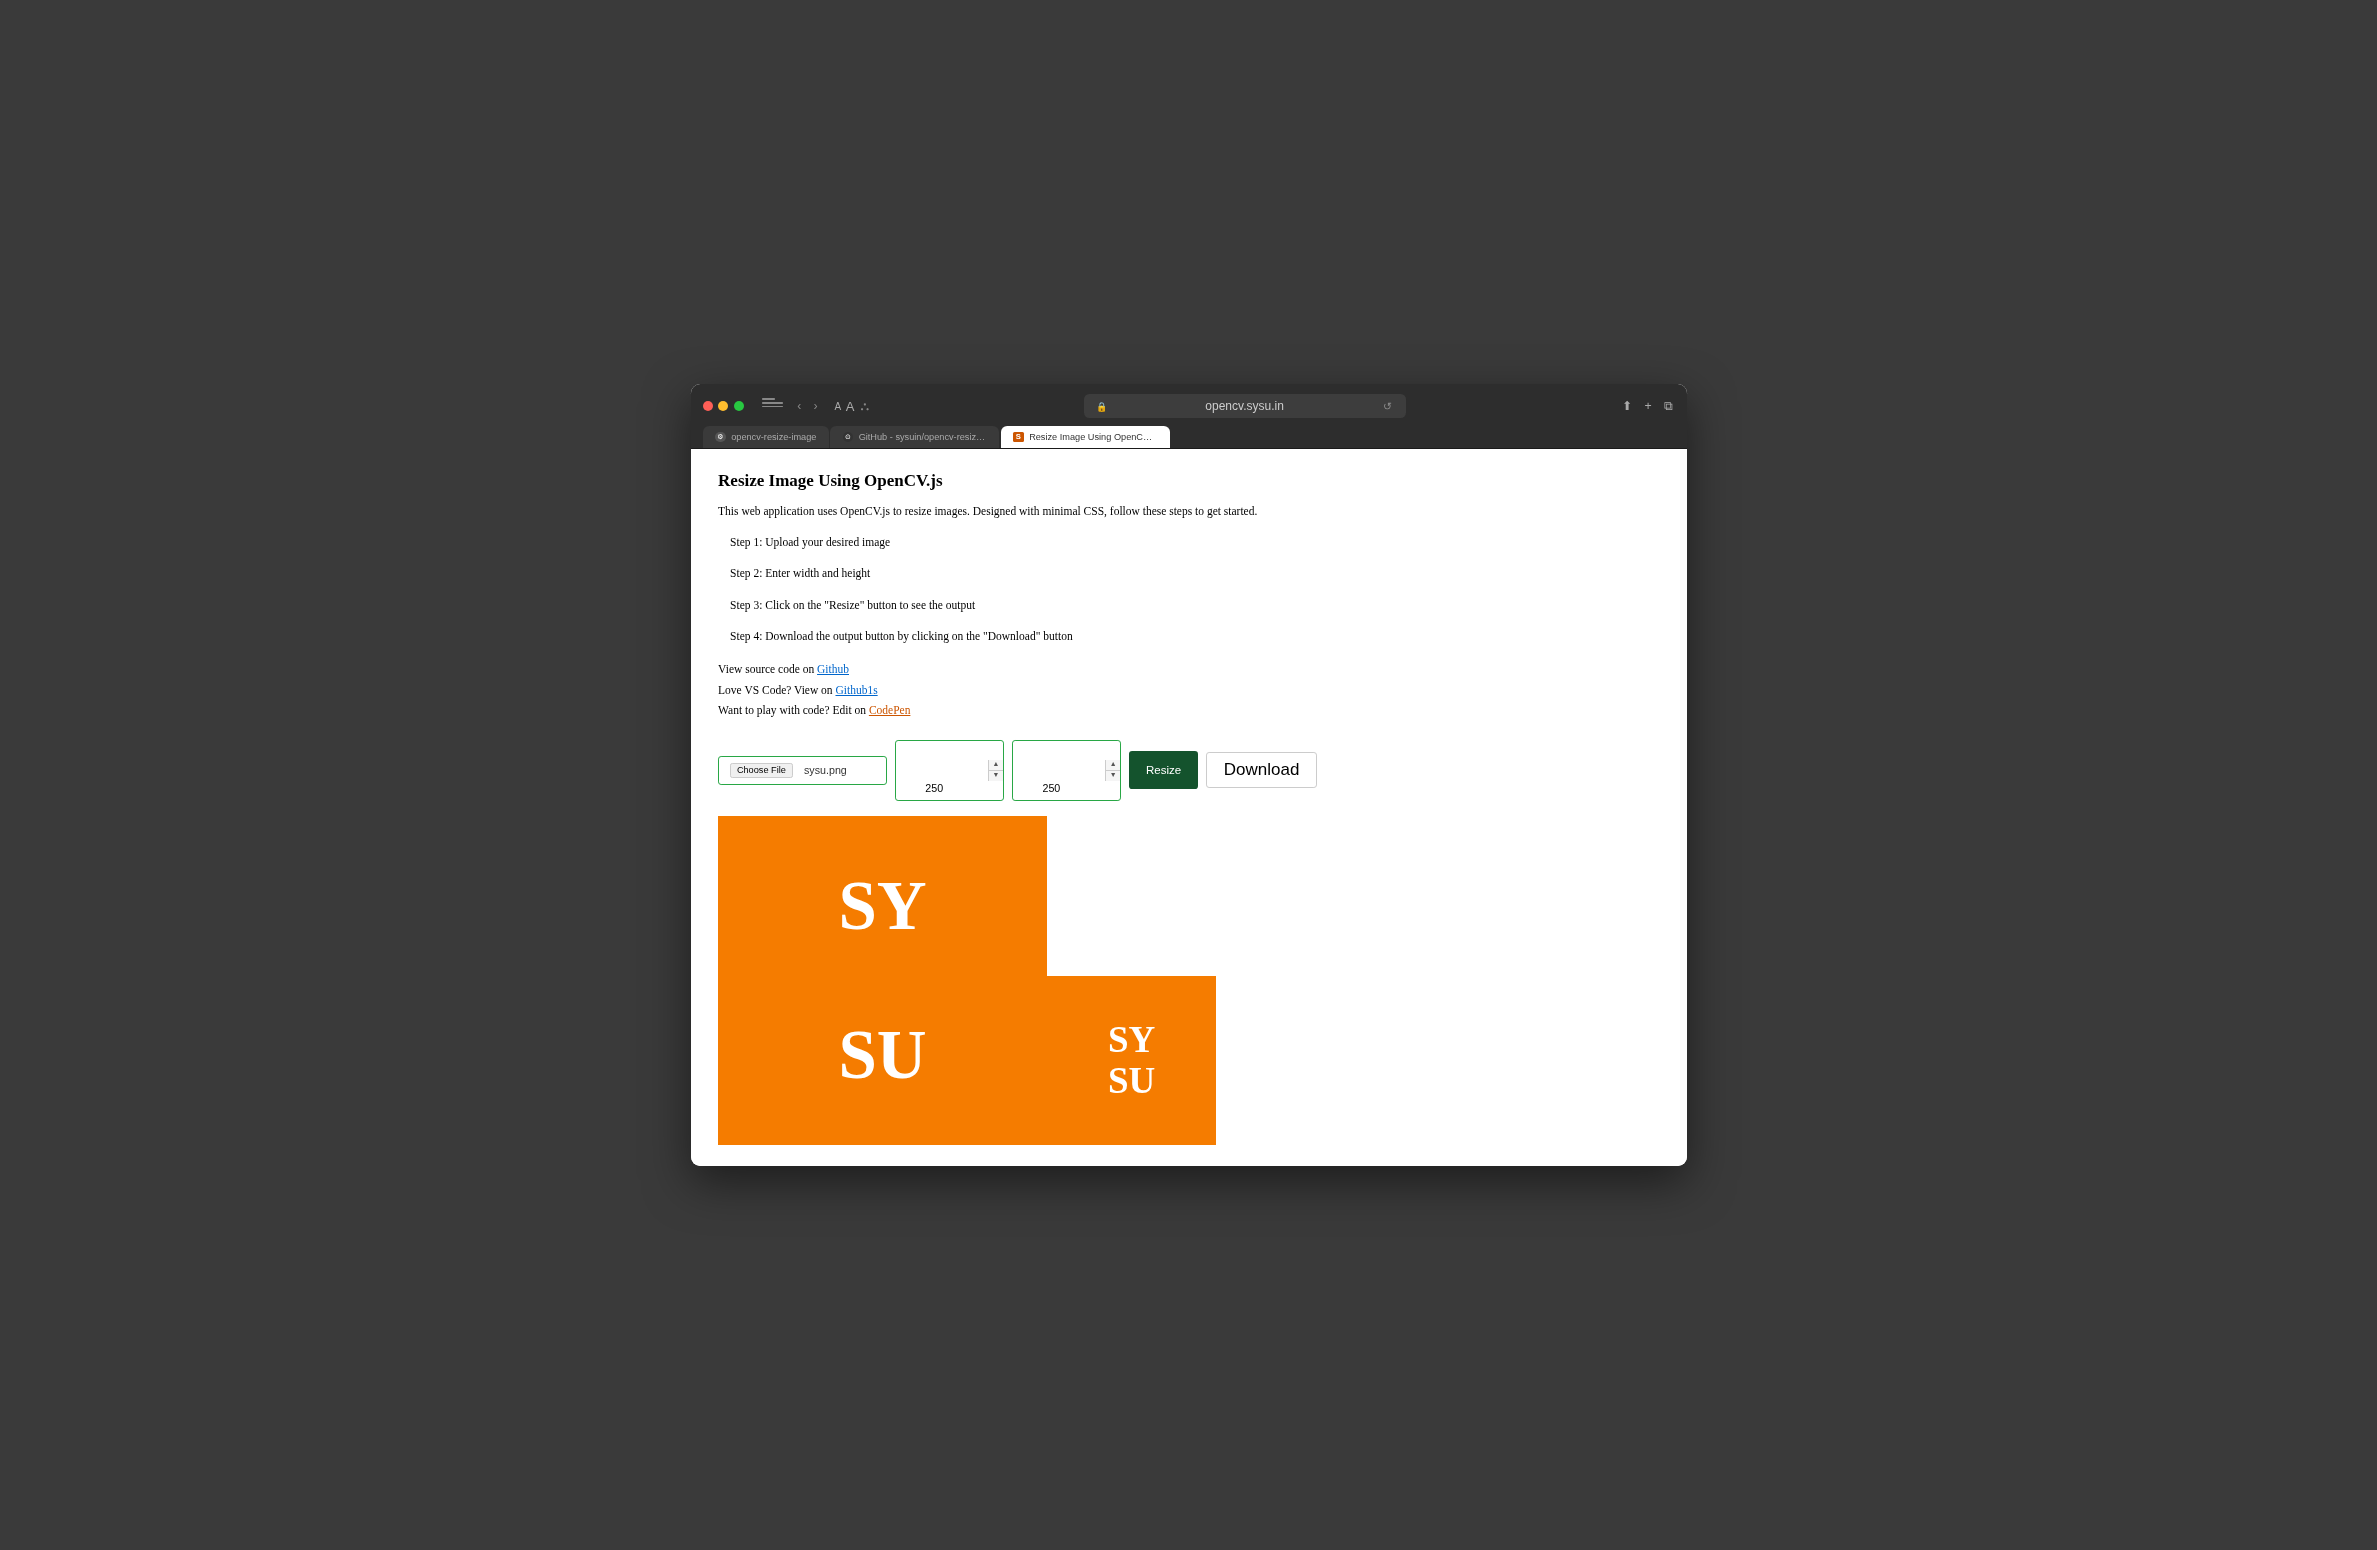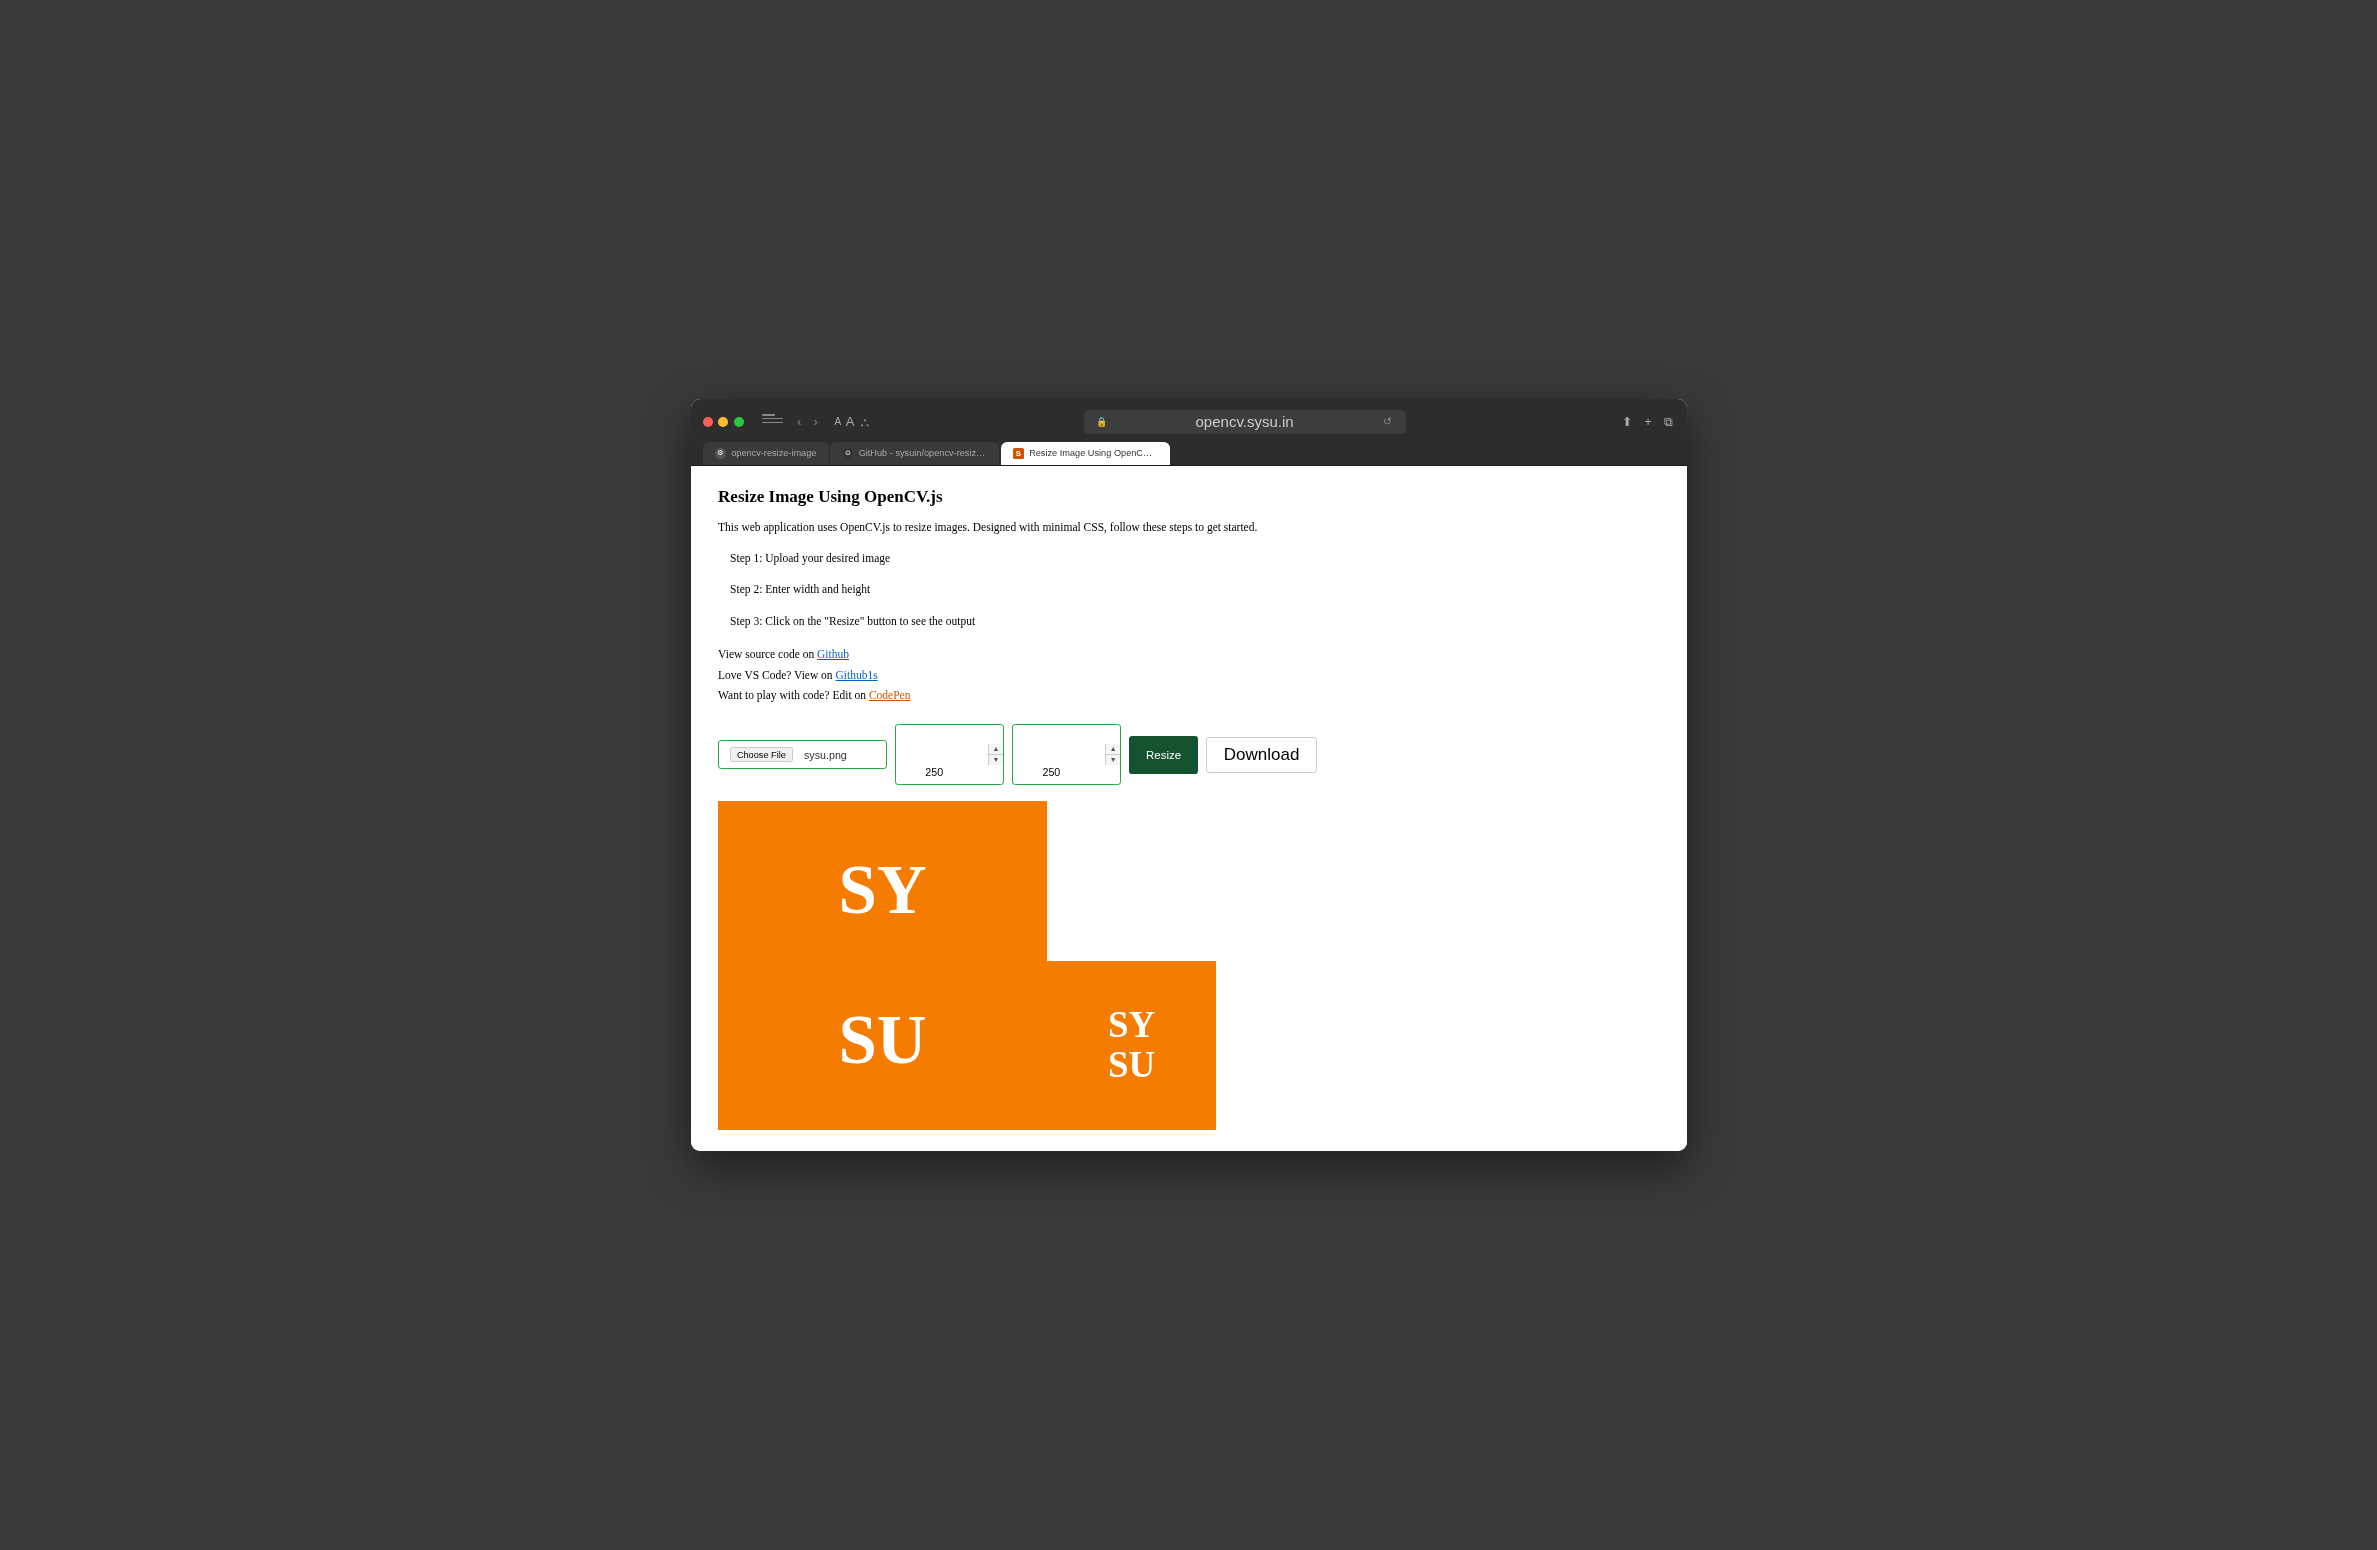"opencv.sysu.in" .address-text { font-size: 15px -> 12px }
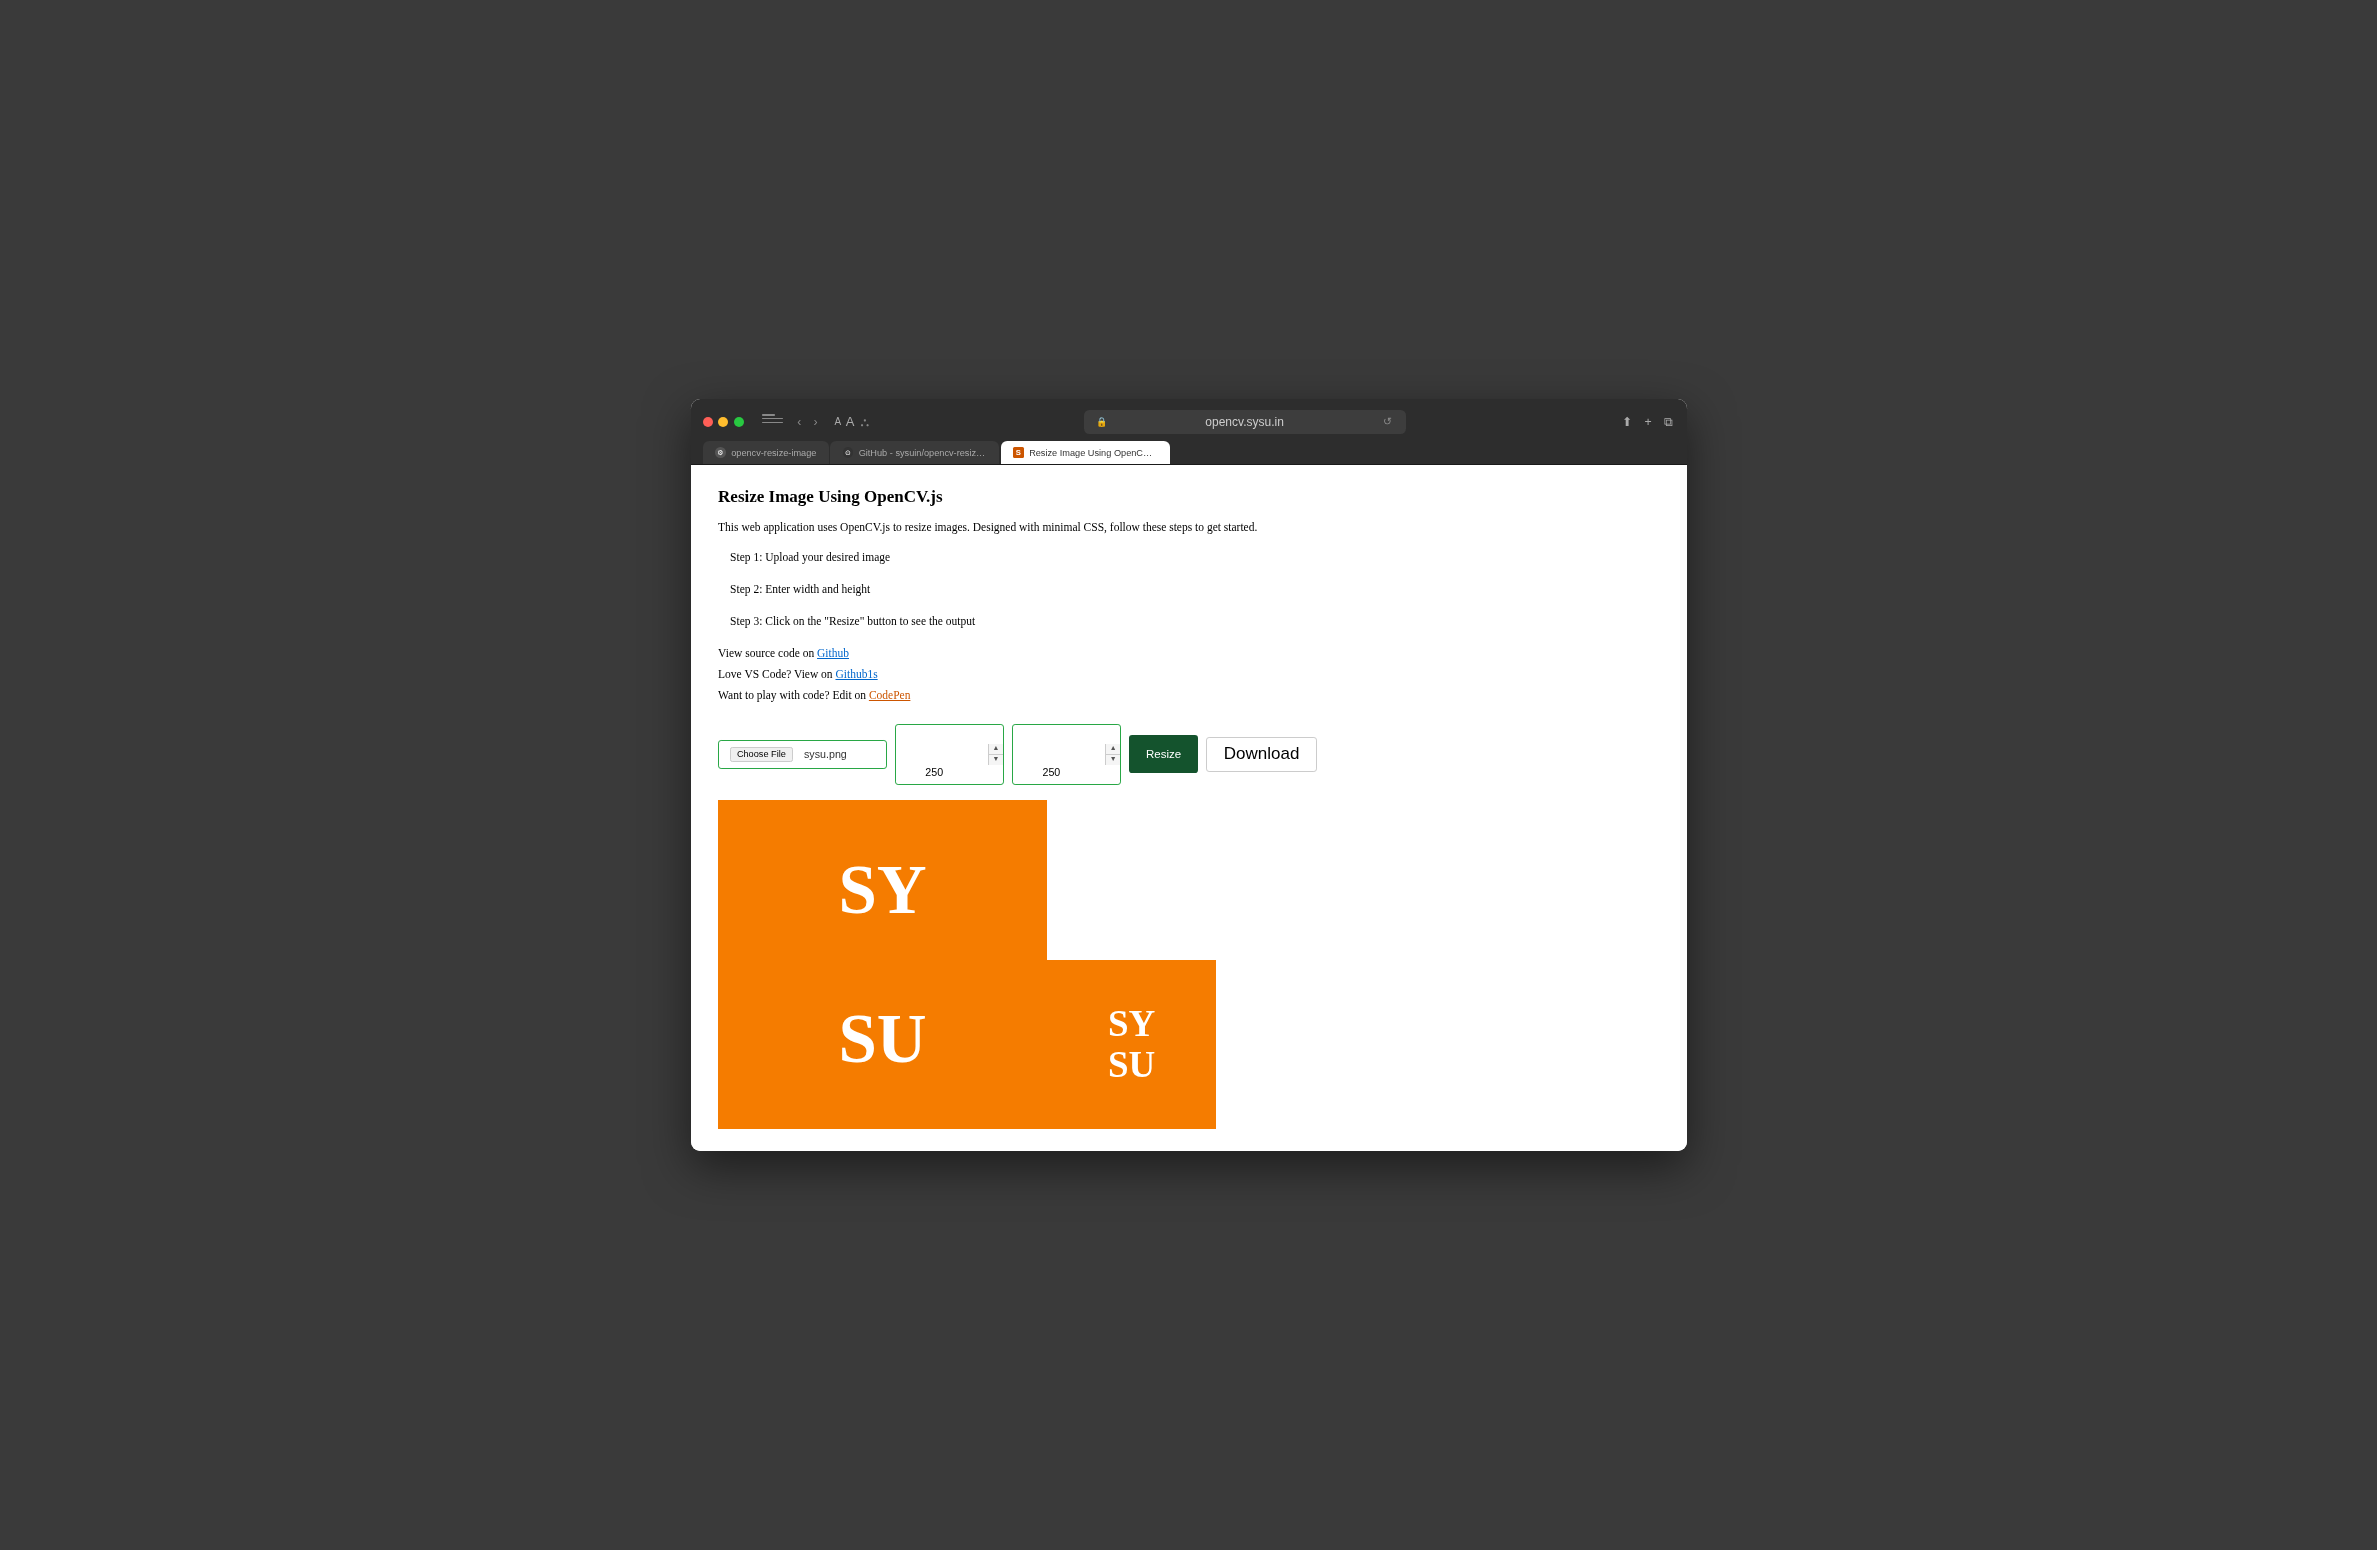"Step 4: Download the output" p { html: none -> <p>Step 4: Download the output button by clicking on the "Download" button</p> }
